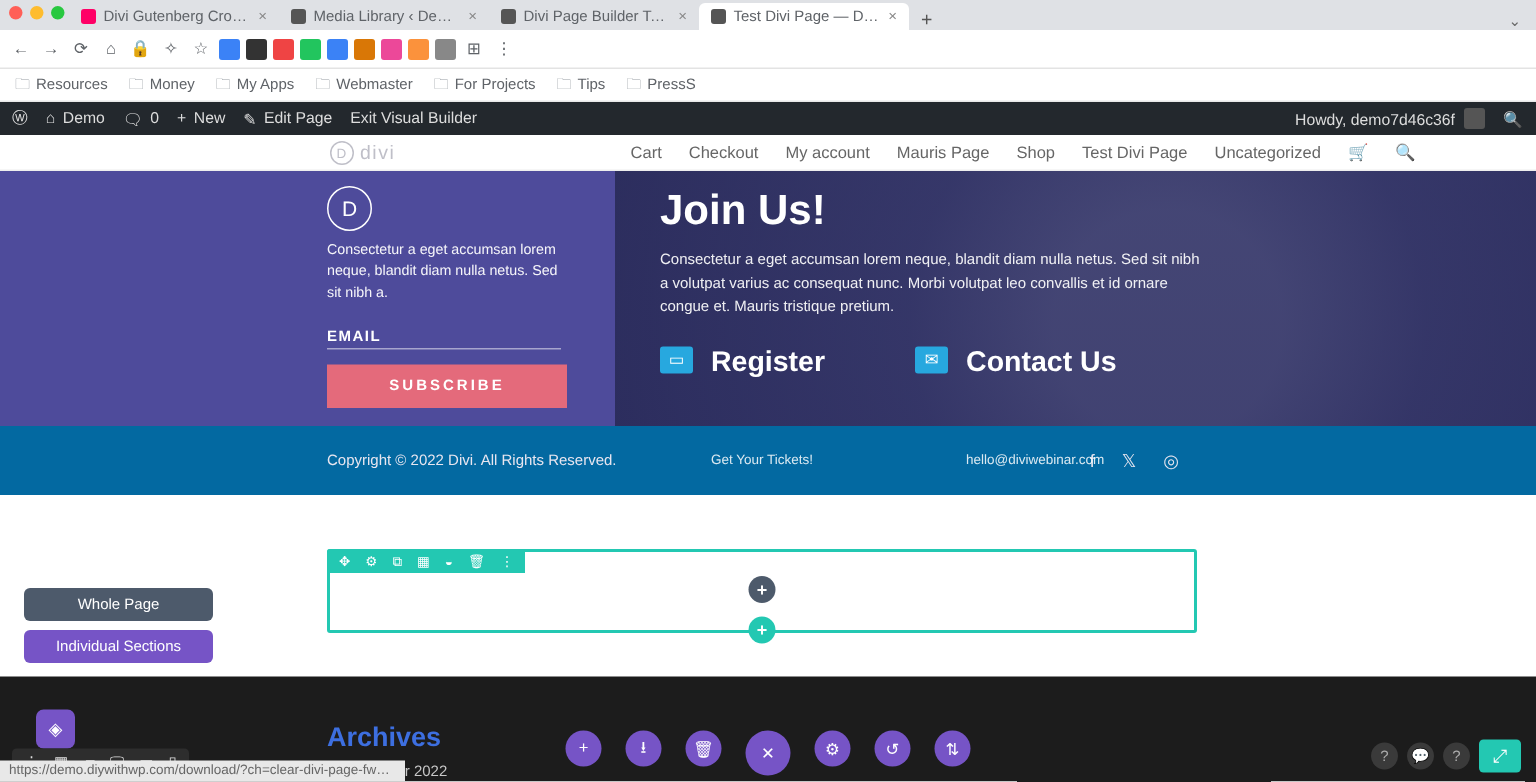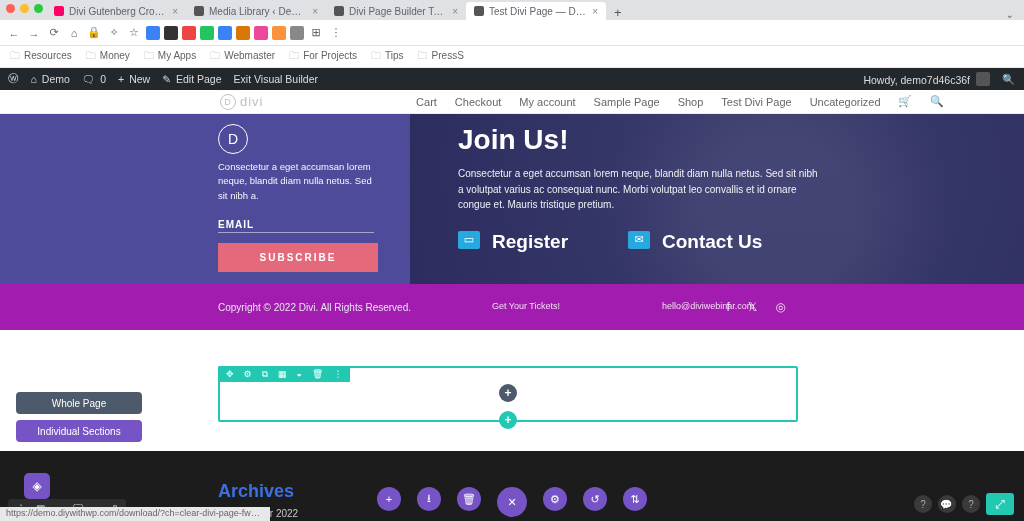"Sample Page" span { text: Sample -> Mauris }
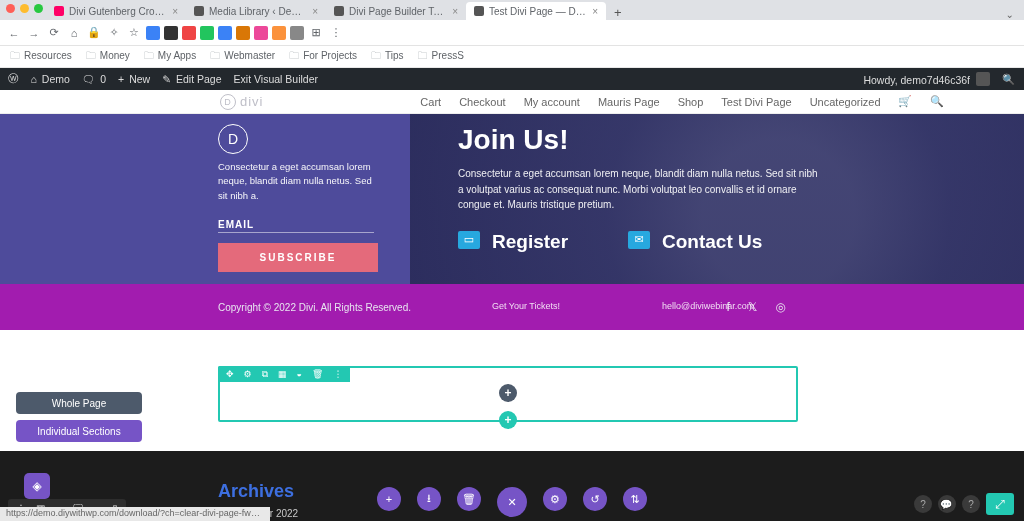"Join Us!" .hero-right { padding: 10px 40px 0 48px -> 10px 40px 0 30px }
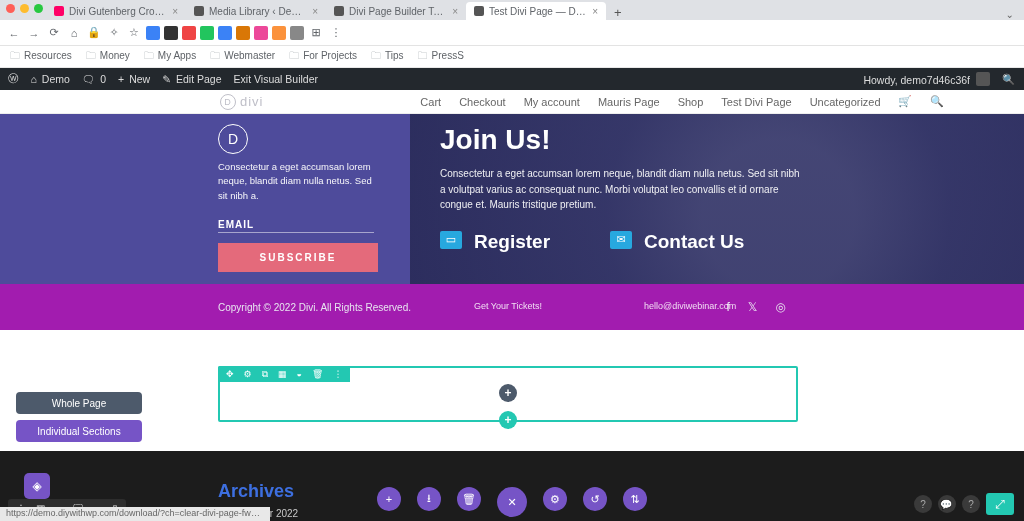"Copyright © 2022 Divi. All" .foot { background: #a21caf -> #0369a1 }
